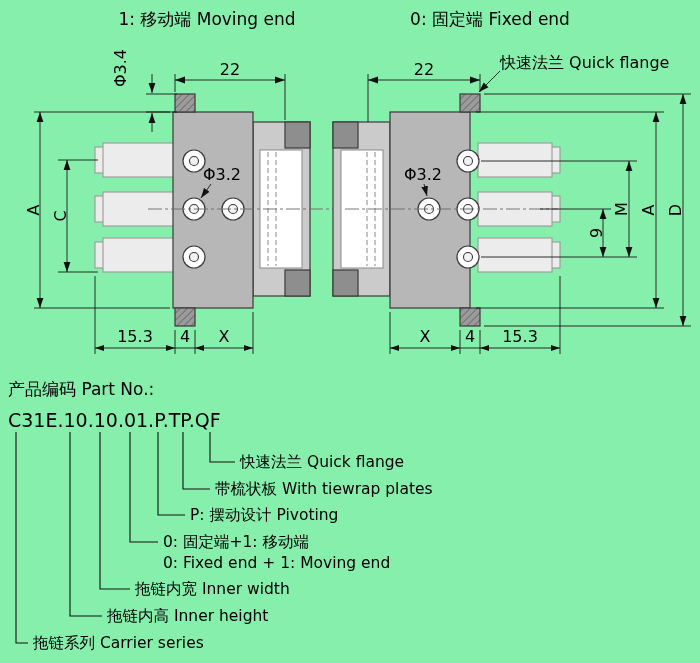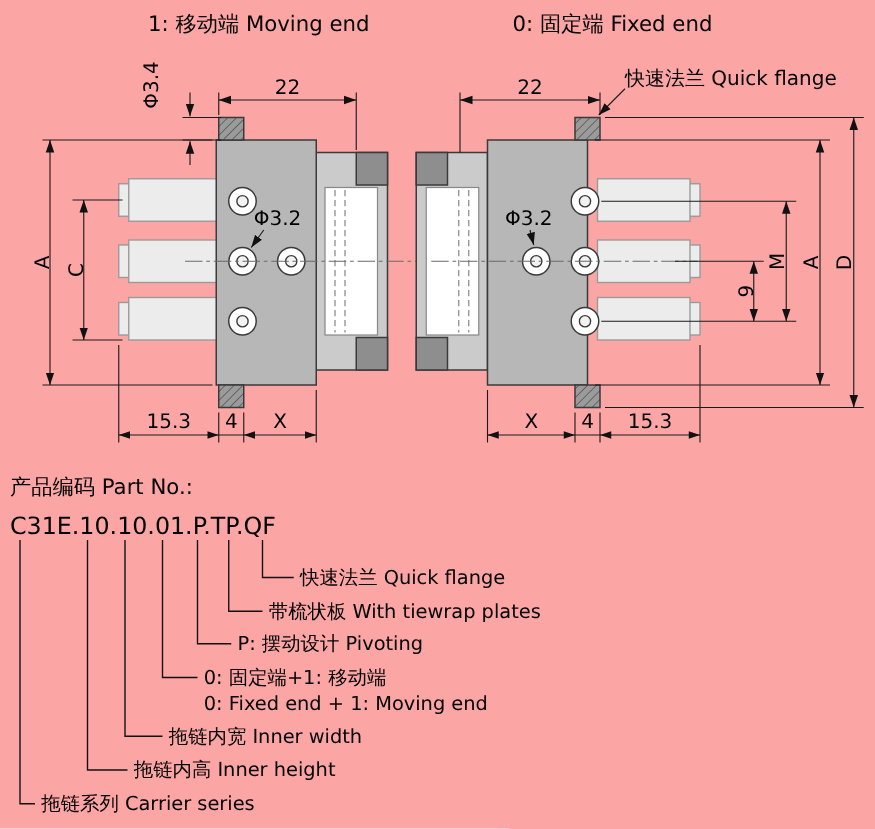"1: 移动端 Moving end" .stage { background: #fca5a5 -> #86efac }
